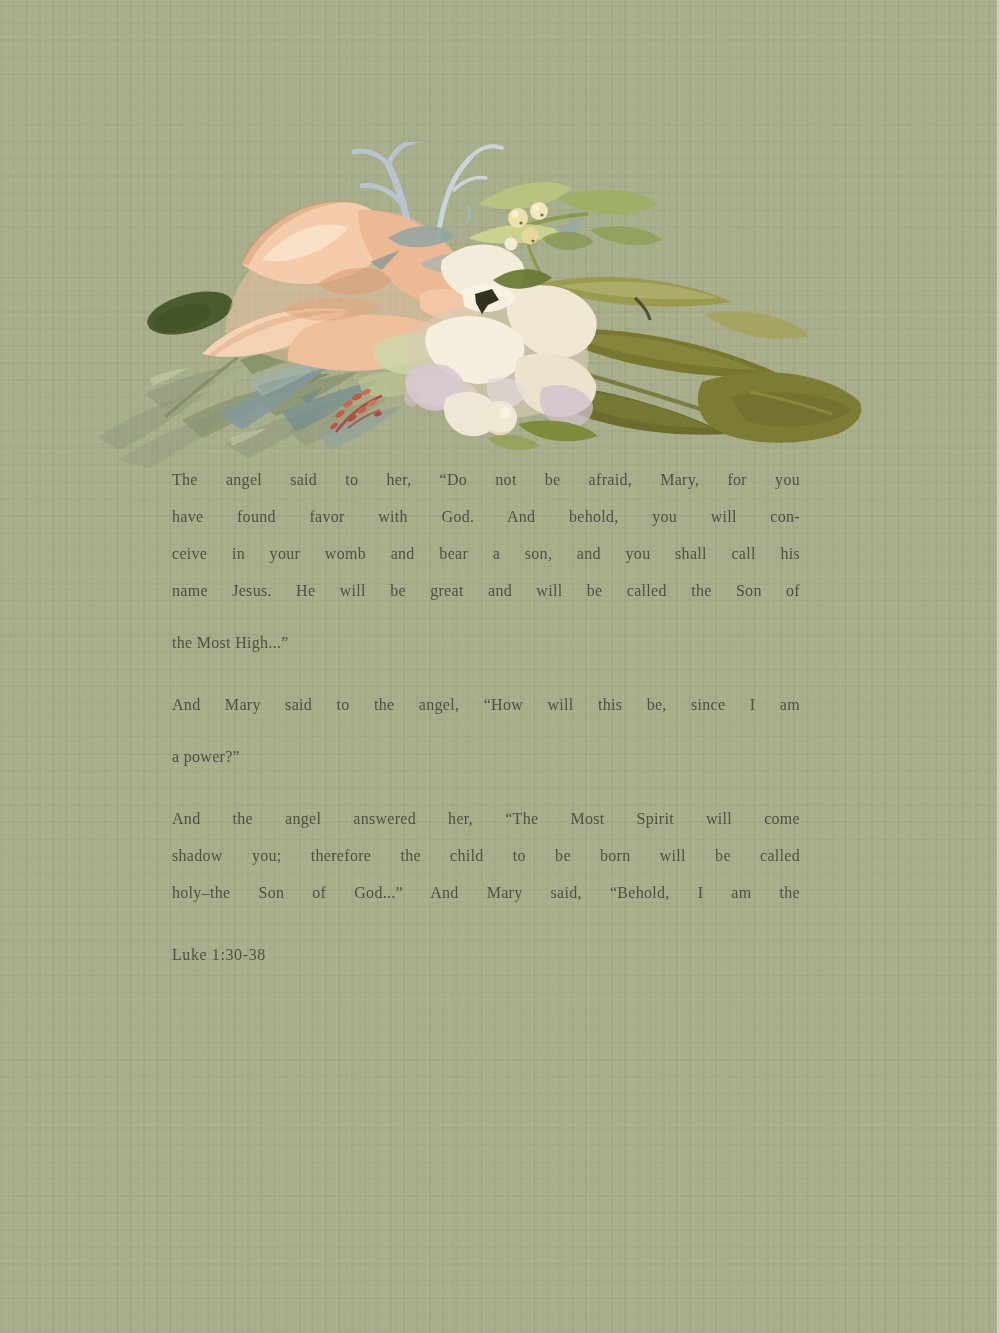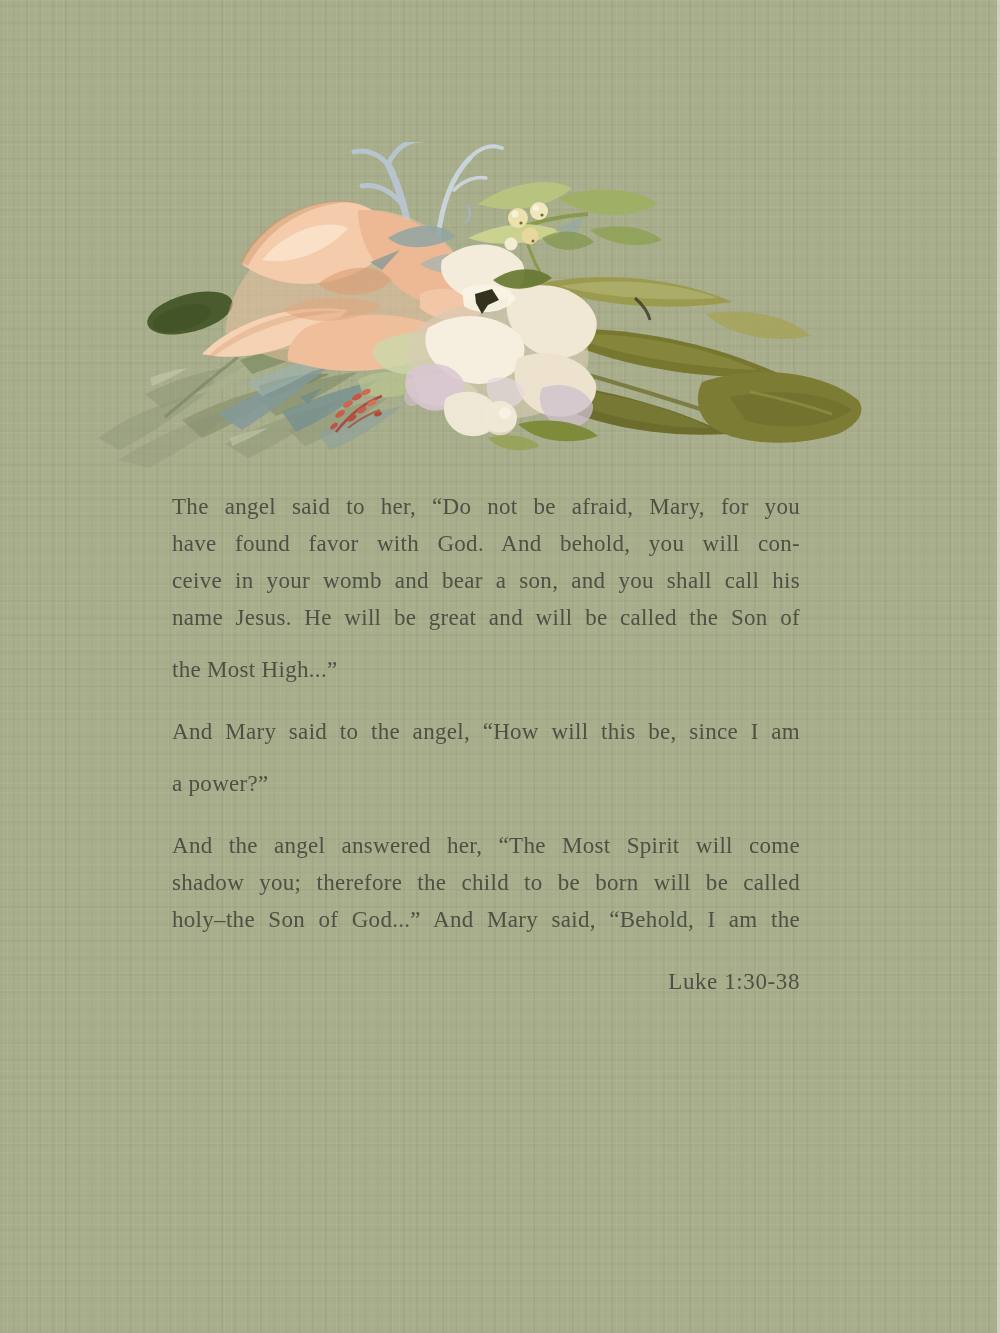"The angel said to her," .verse { font-size: 23px -> 16px; top: 488px -> 461px }
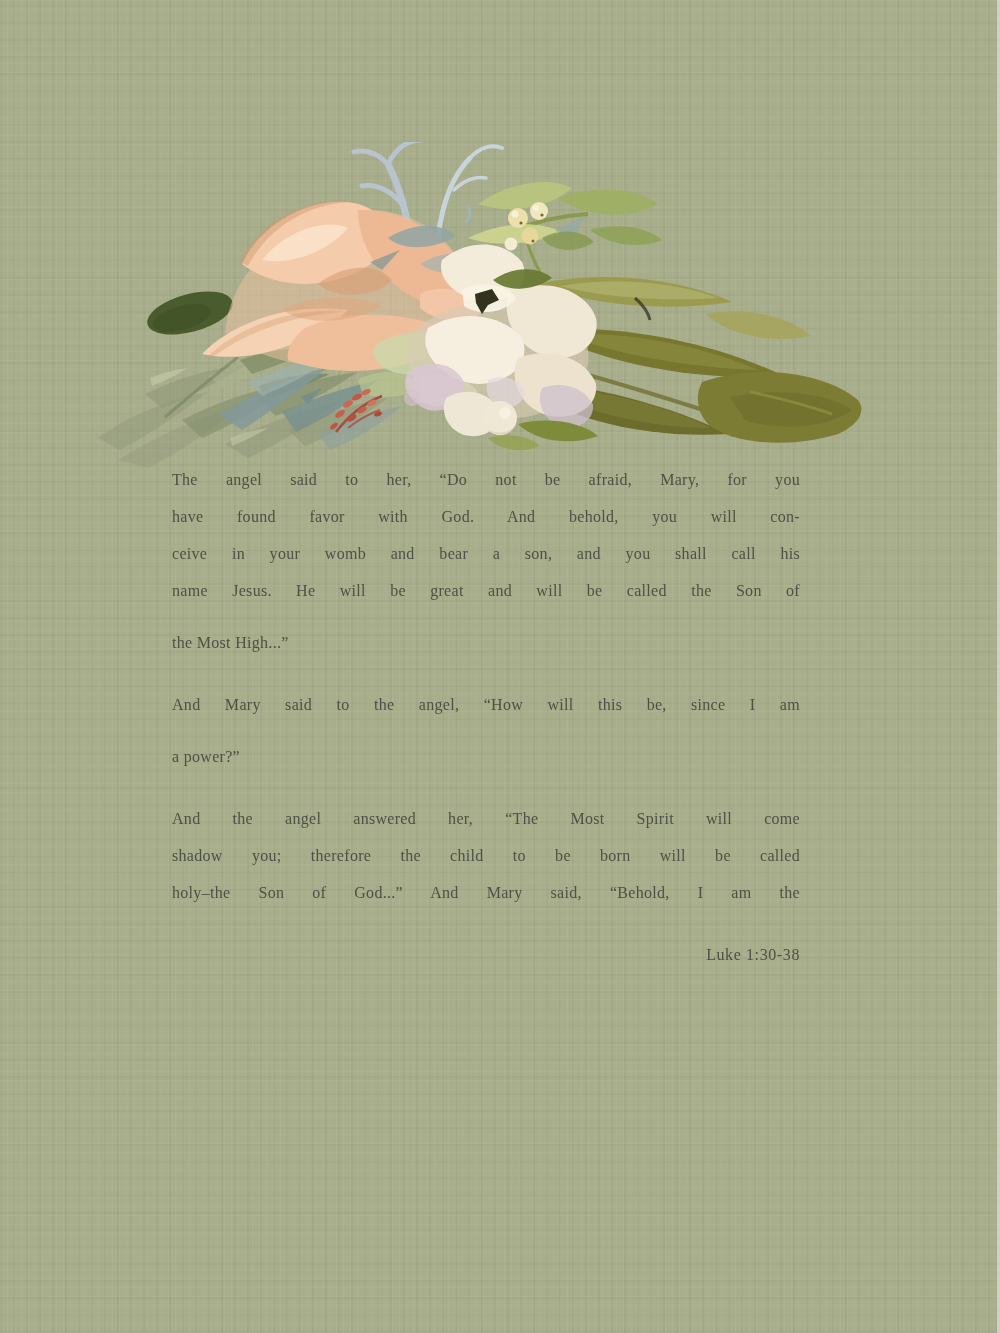"Luke 1:30-38" .citation { text-align: right -> left }
